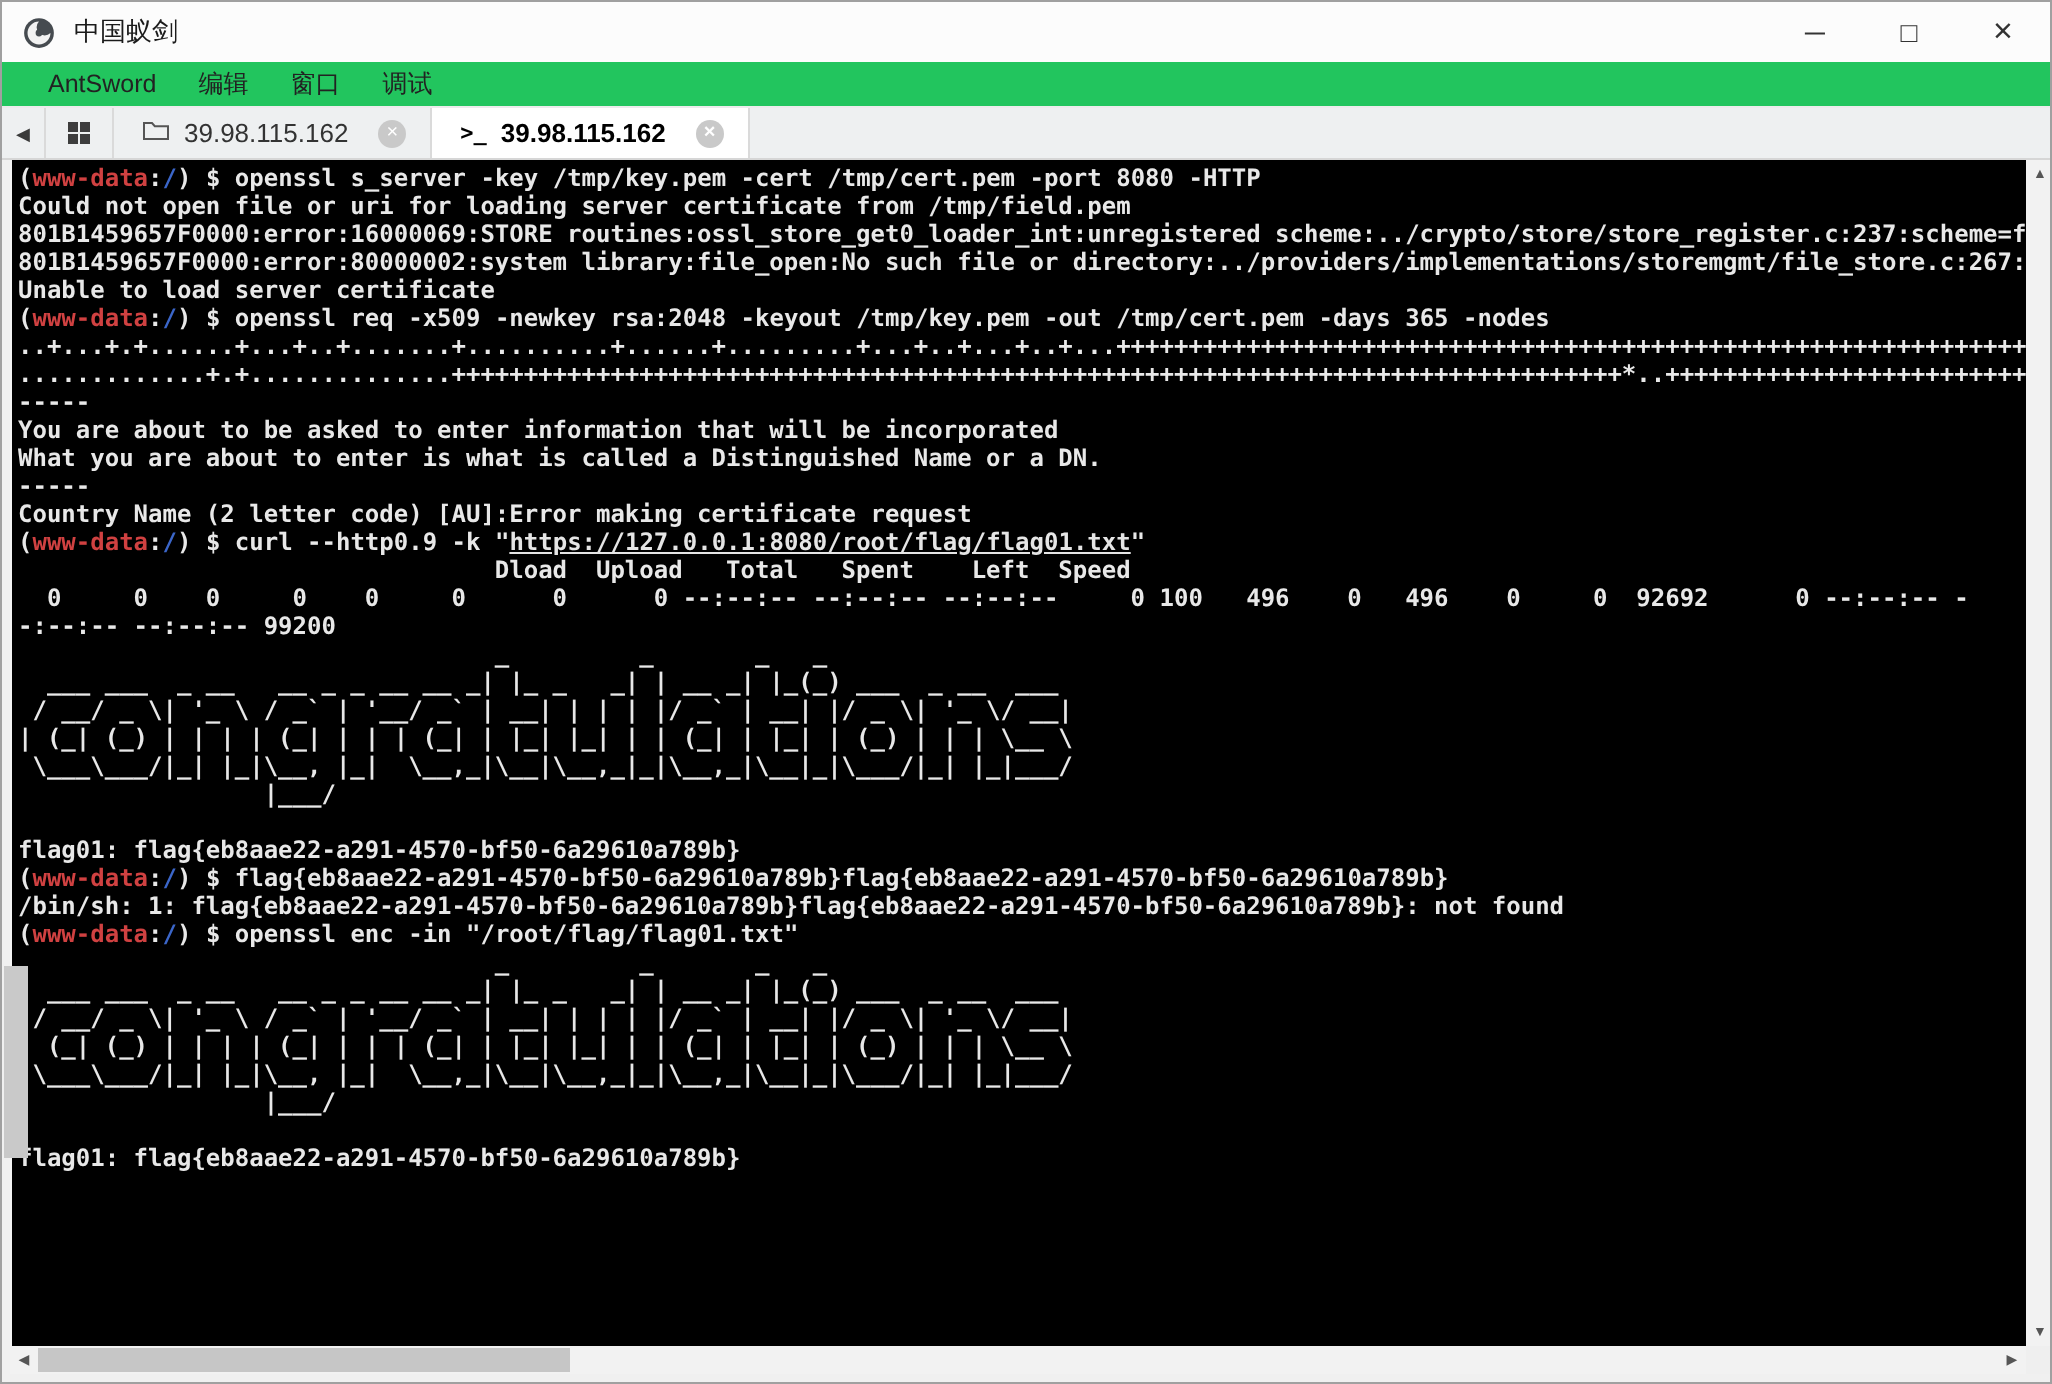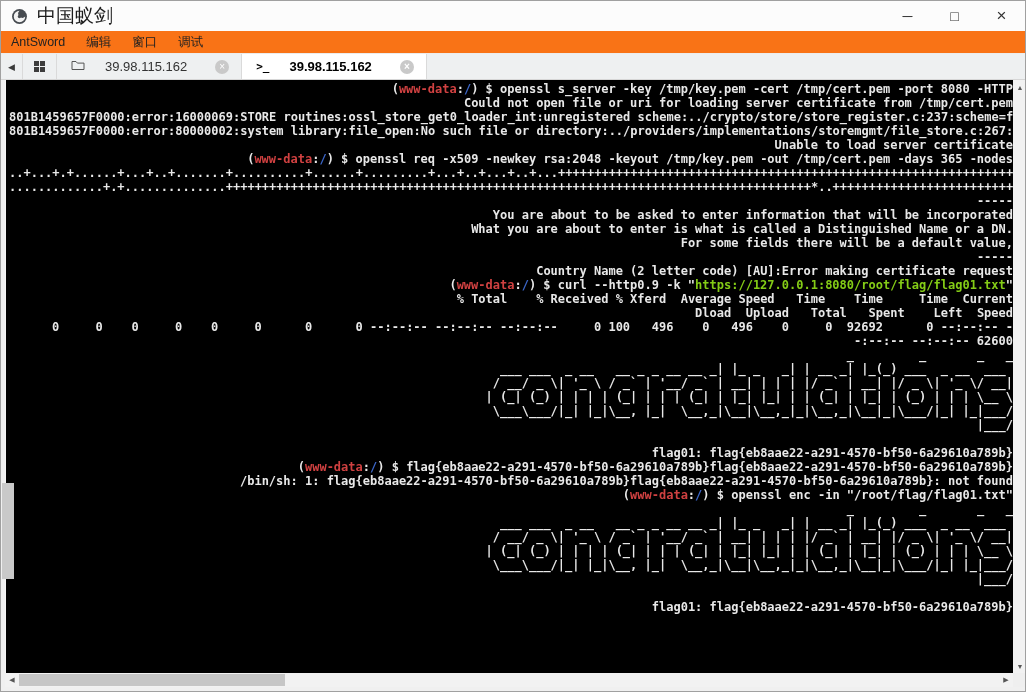"中国蚁剑" .app-title { font-size: 19px -> 13px }
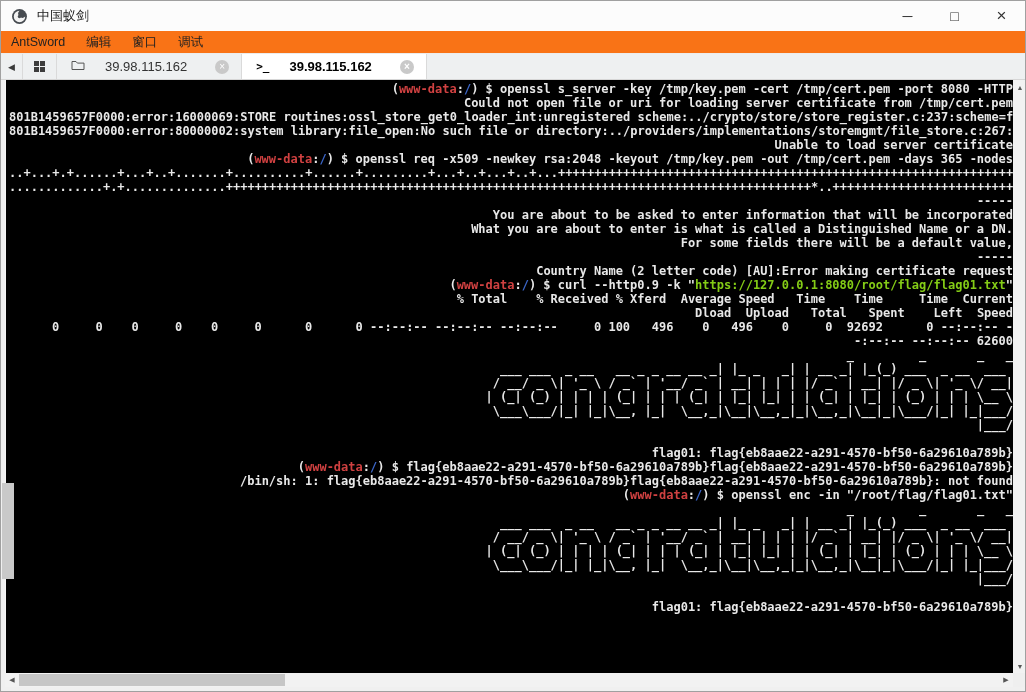"AntSword" .menubar { background: #f97316 -> #22c55e; padding-left: 9px -> 22px }
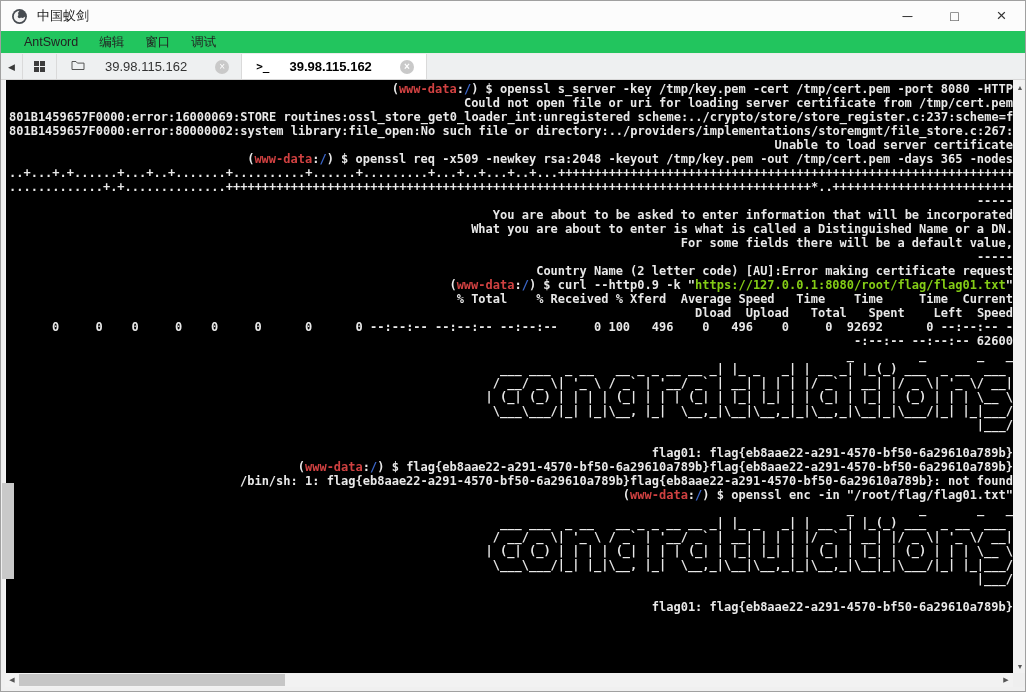"39.98.115.162" .tab { gap: 20px -> 7px }
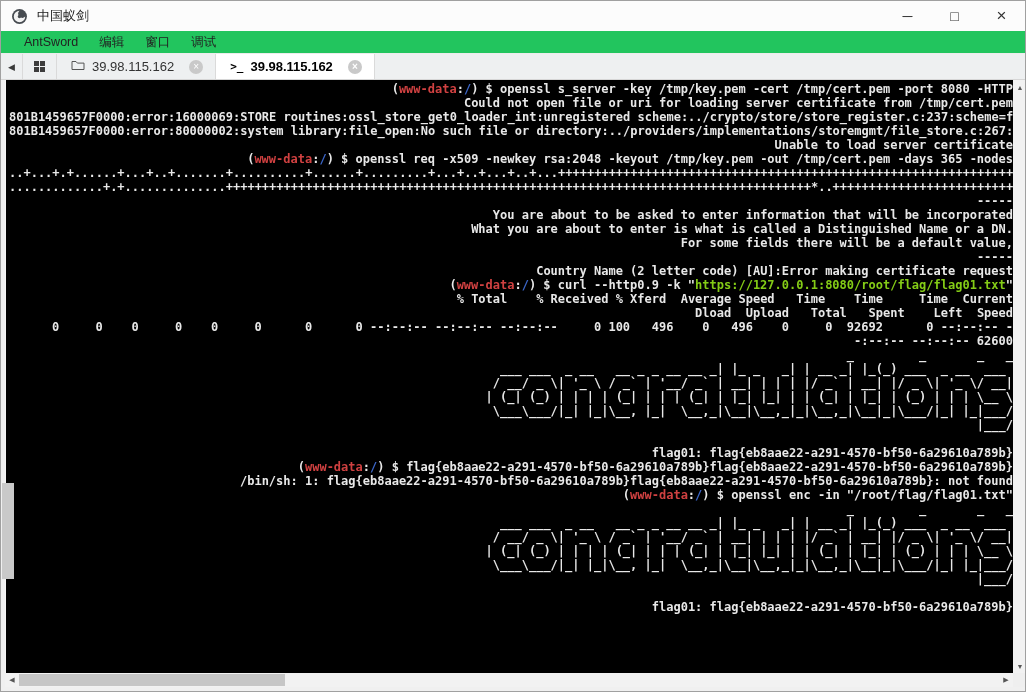"(www-data:/) $ openssl s_server -key" .terminal { text-align: right -> none }
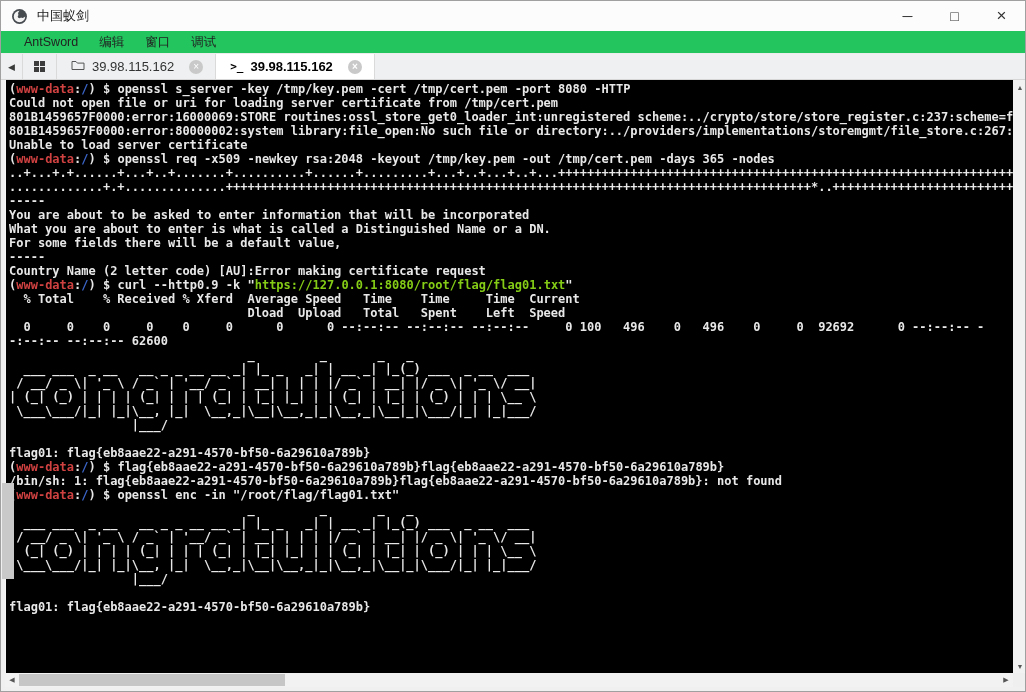"Could not open file or" span.c-w { text: /tmp/cert.pem -> /tmp/field.pem }
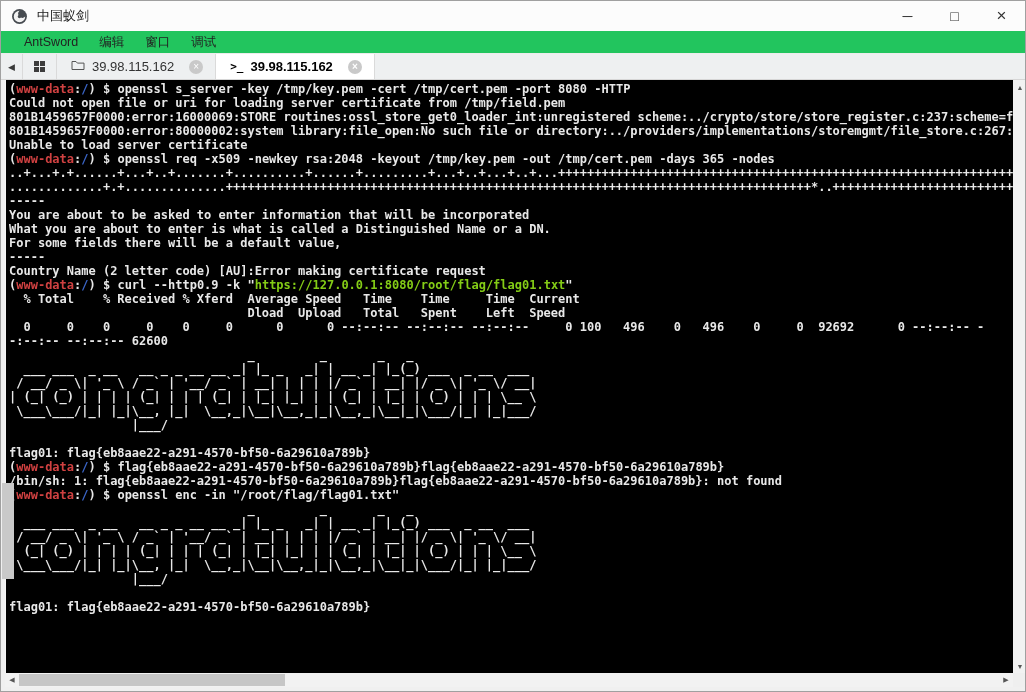"For some fields there will" div.term-line { html: <div><span>For some fields there will be a default value,</span></div> -> none }
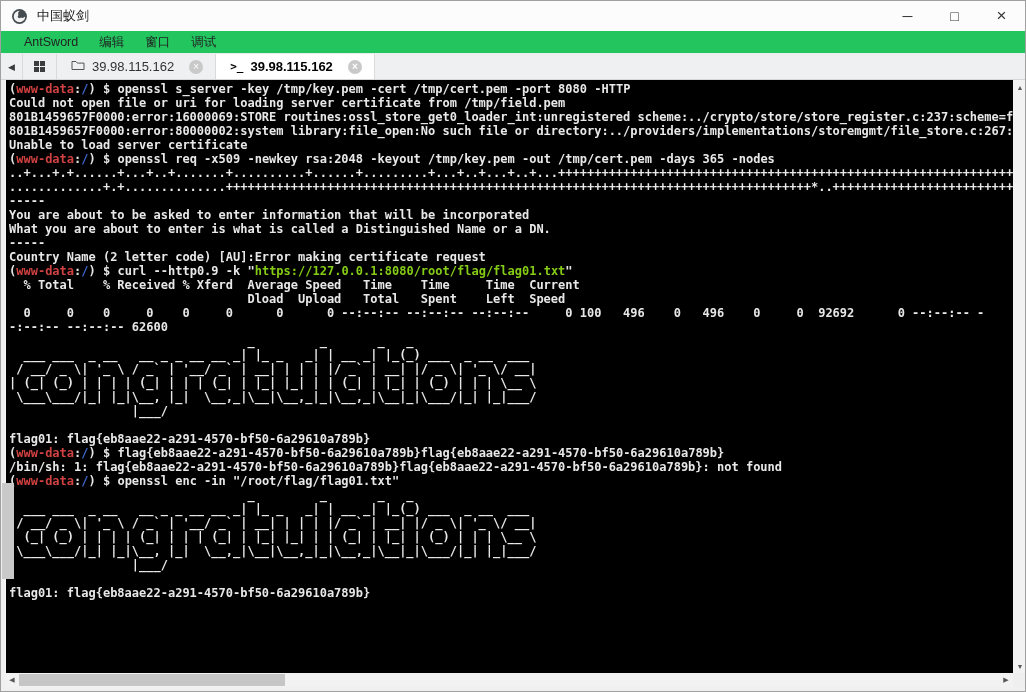"https://127.0.0.1:8080/root/flag/flag01." .c-u { color: #84cc16 -> #e5e5e5; text-decoration: none -> underline }
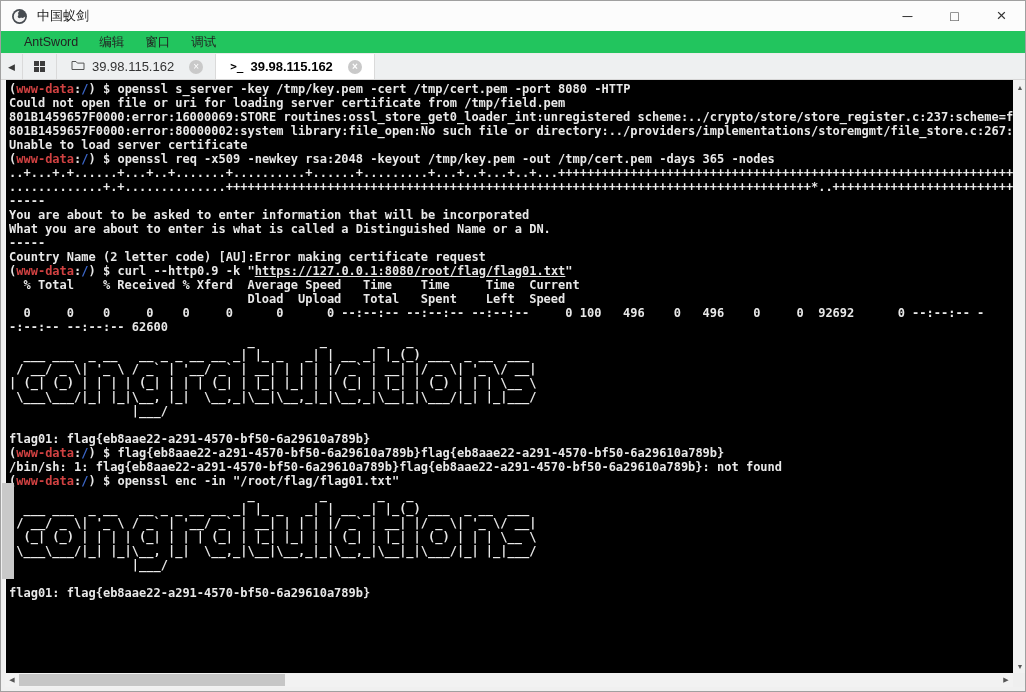"% Total % Received %" div.term-line { html: <div><span> % Total % Received % Xferd Average Speed Time Time Time Current</span></div> -> none }
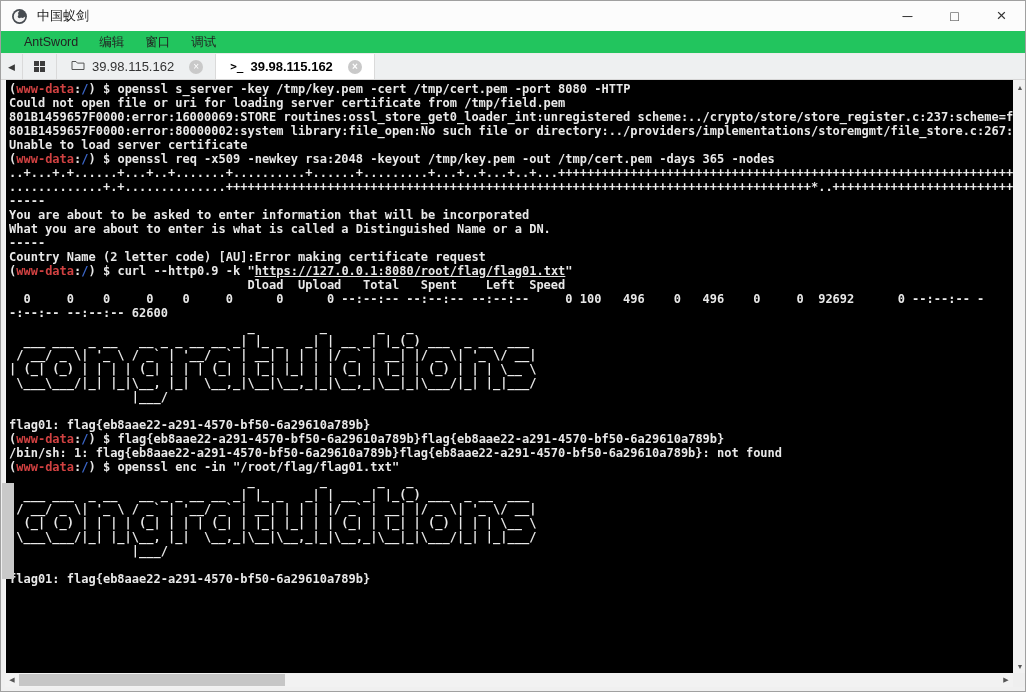"-:--:-- --:--:-- 62600" span.c-w { text: 62600 -> 99200 }
